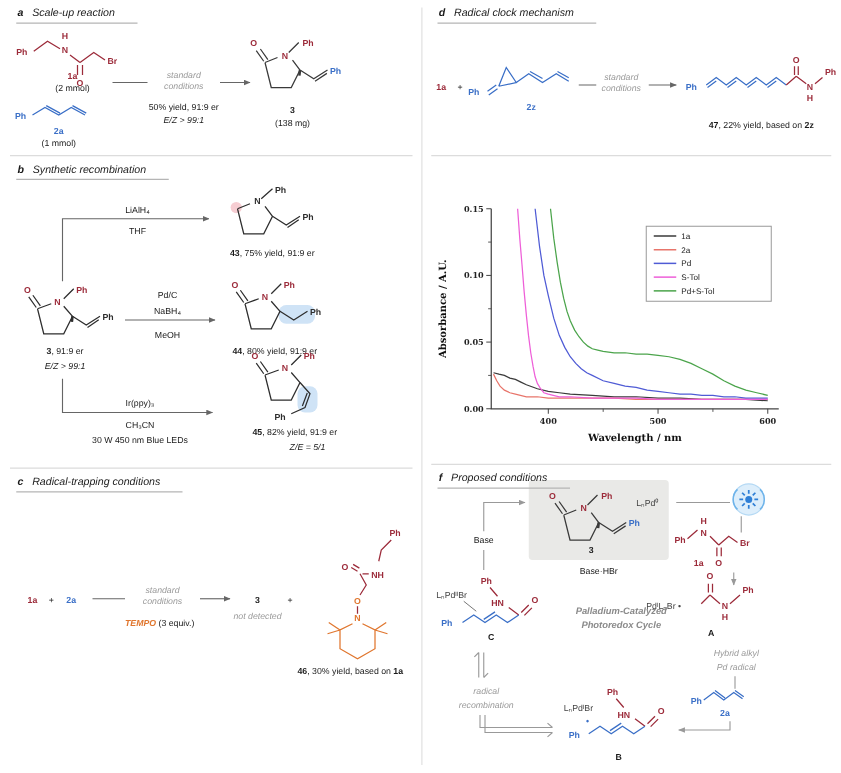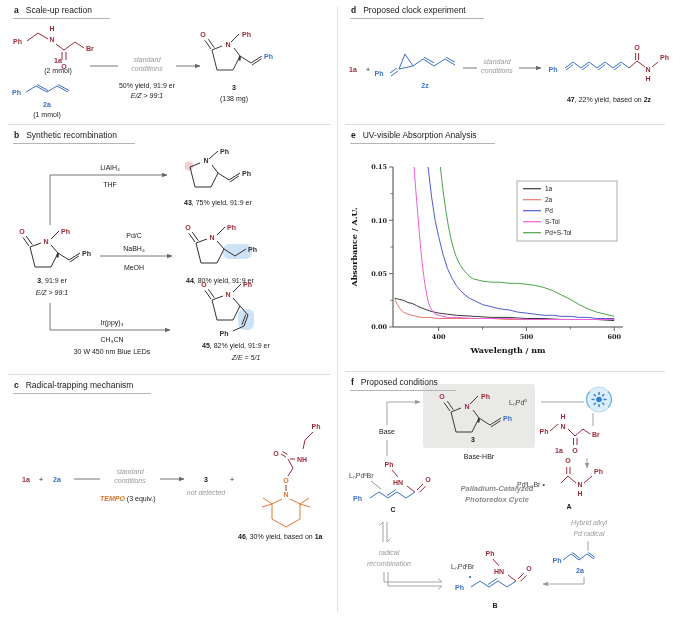"a Scale-up reaction" .panel-header { font-style: none -> italic }
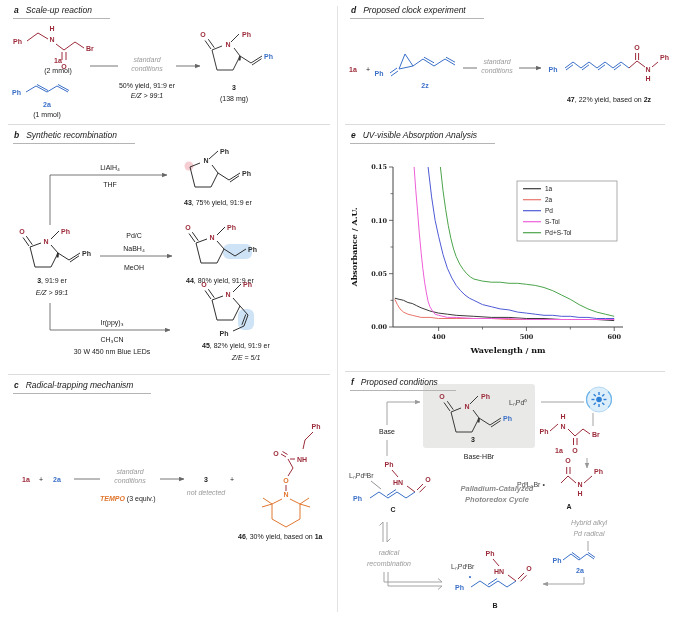"Proposed clock experiment" span.pt { text: Proposed clock experiment -> Radical clock mechanism }
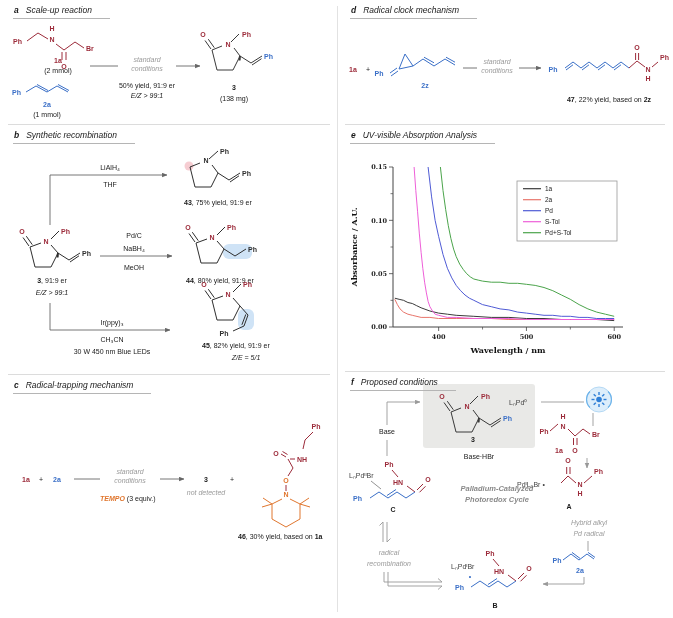"e UV-visible Absorption Analysis" div.panel-header { html: <div> <span>e</span><span>UV-visible Absorption Analysis</span> </div> -> none }
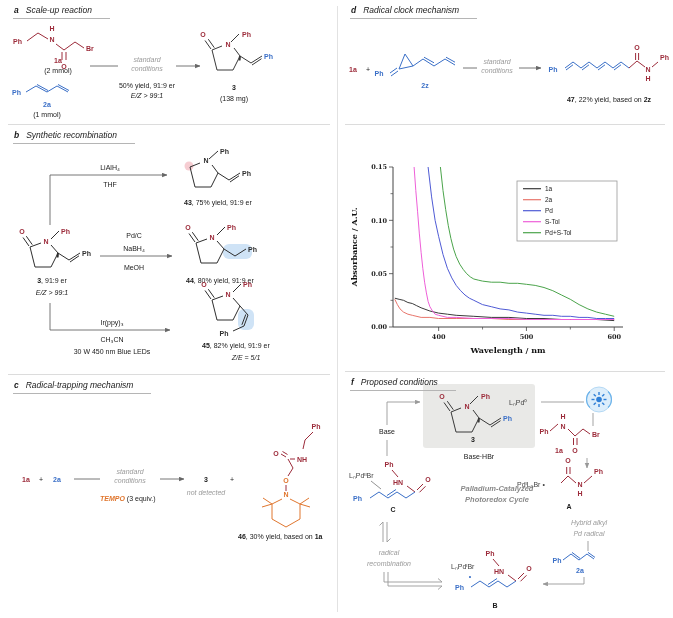"Radical-trapping mechanism" span.pt { text: mechanism -> conditions }
